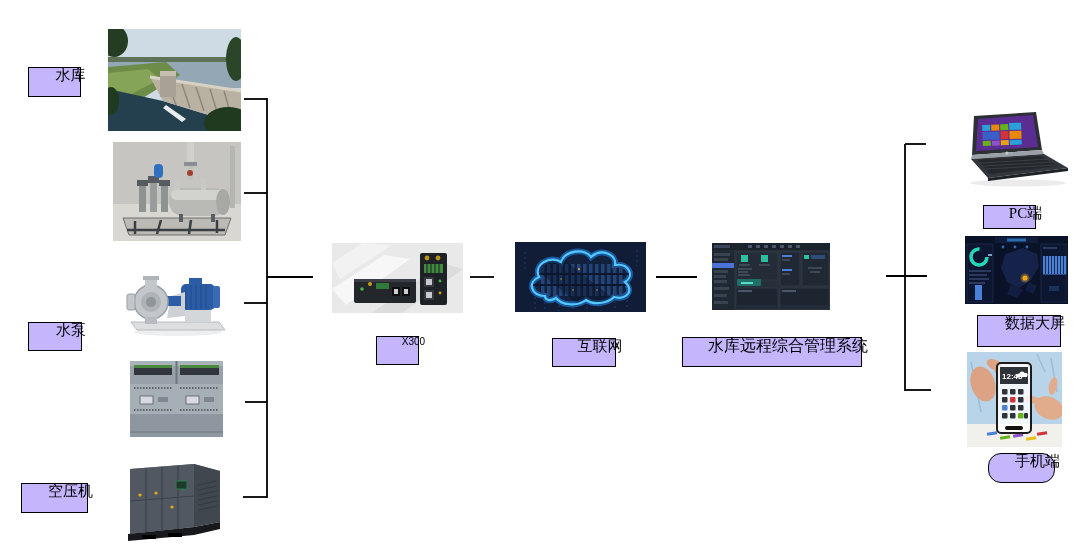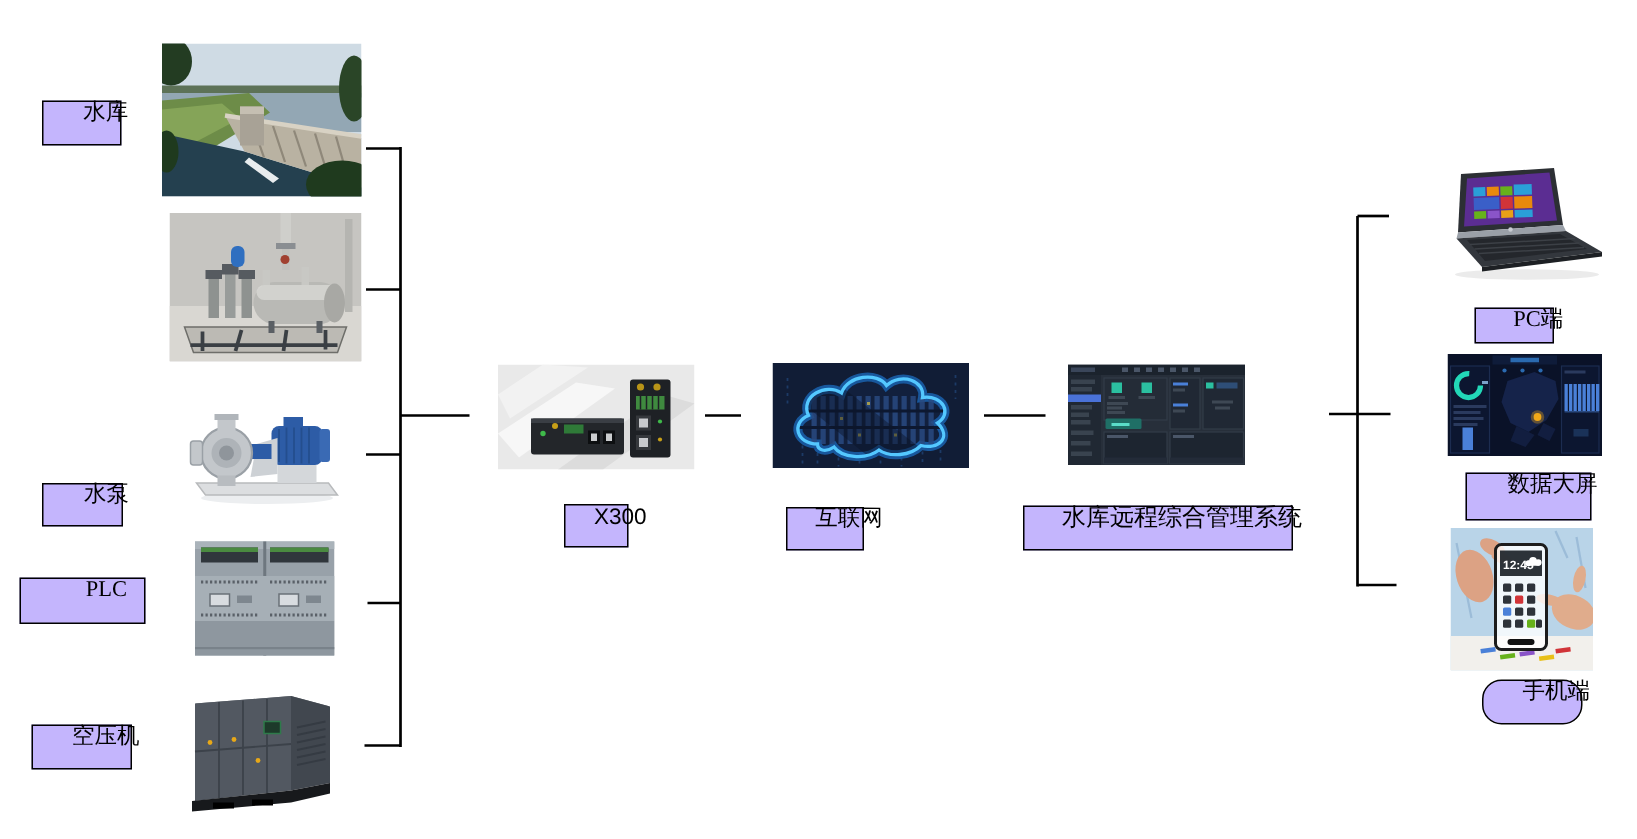"X300" .label.sans { font-size: 15px -> 10px }
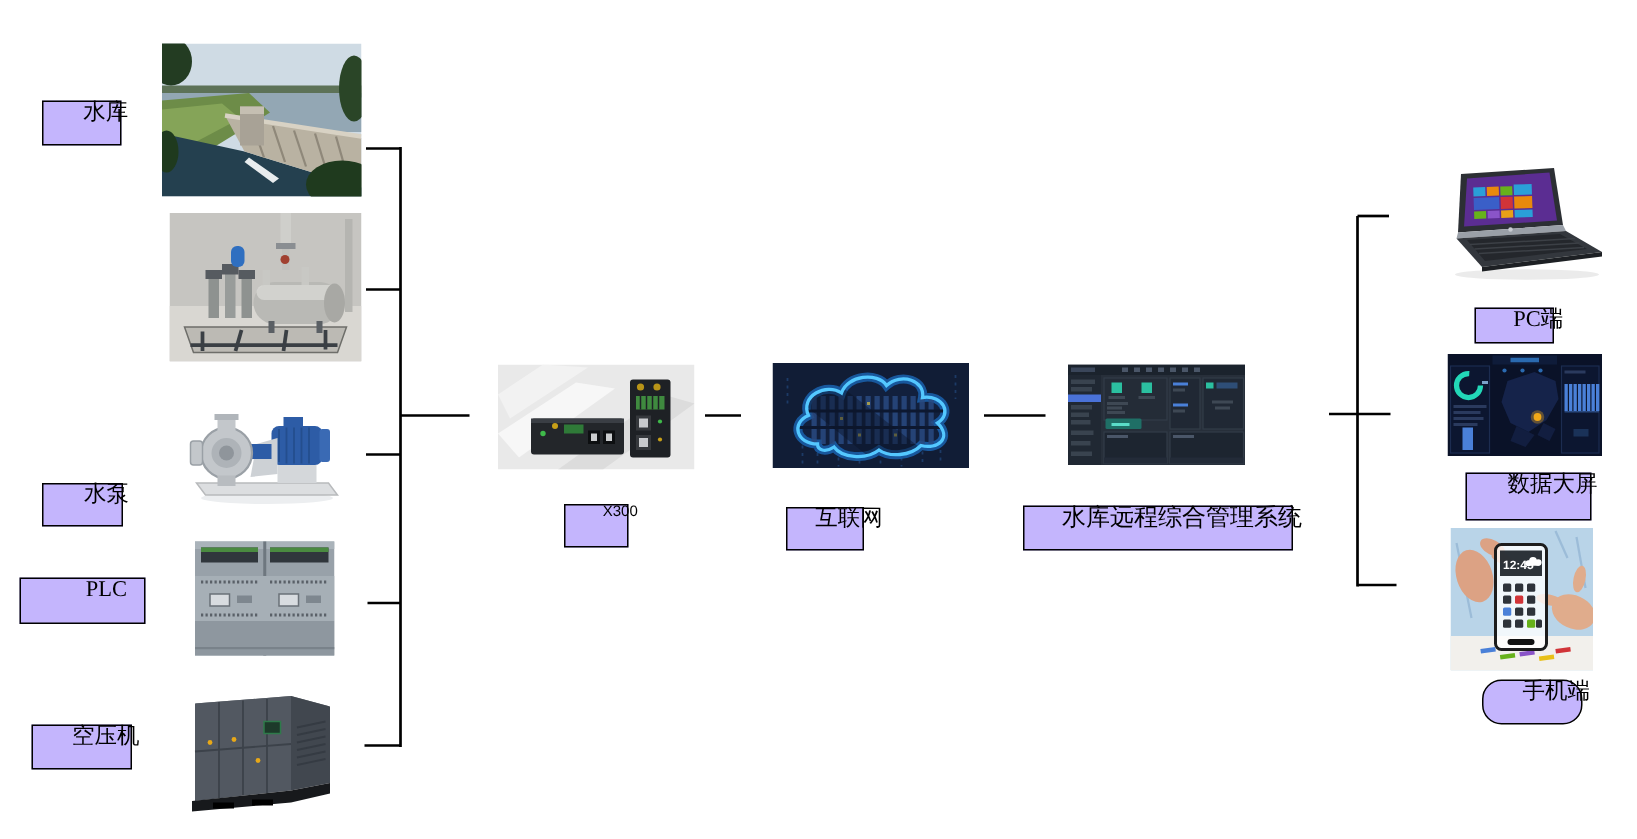"互联网" div.label { left: 524px -> 552px; width: 52px -> 64px }
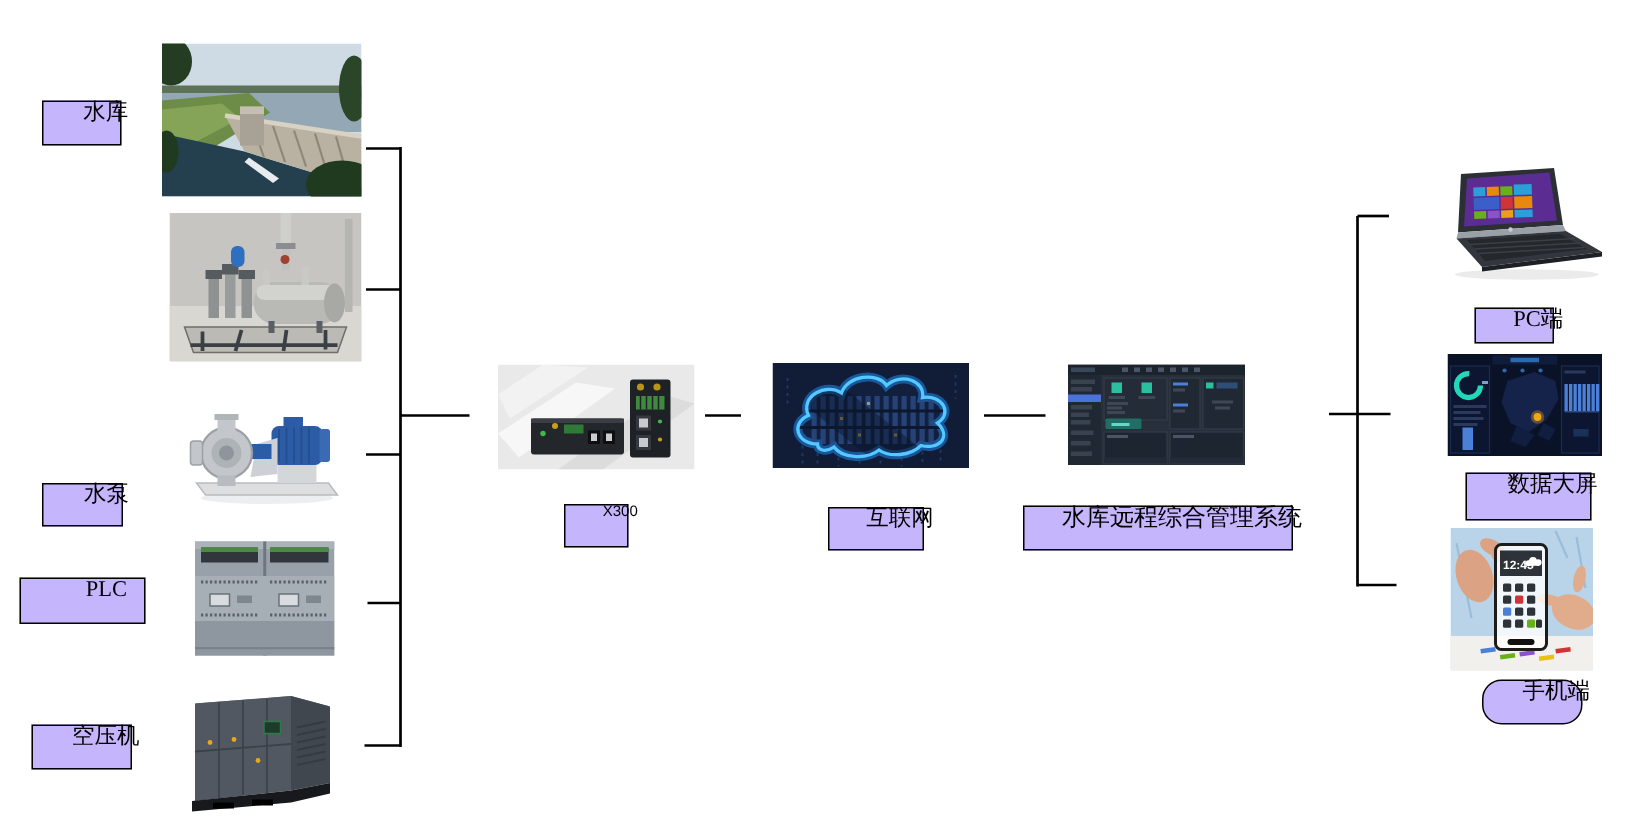"PLC" div.label { html: <div> <span>PLC</span> </div> -> none }
